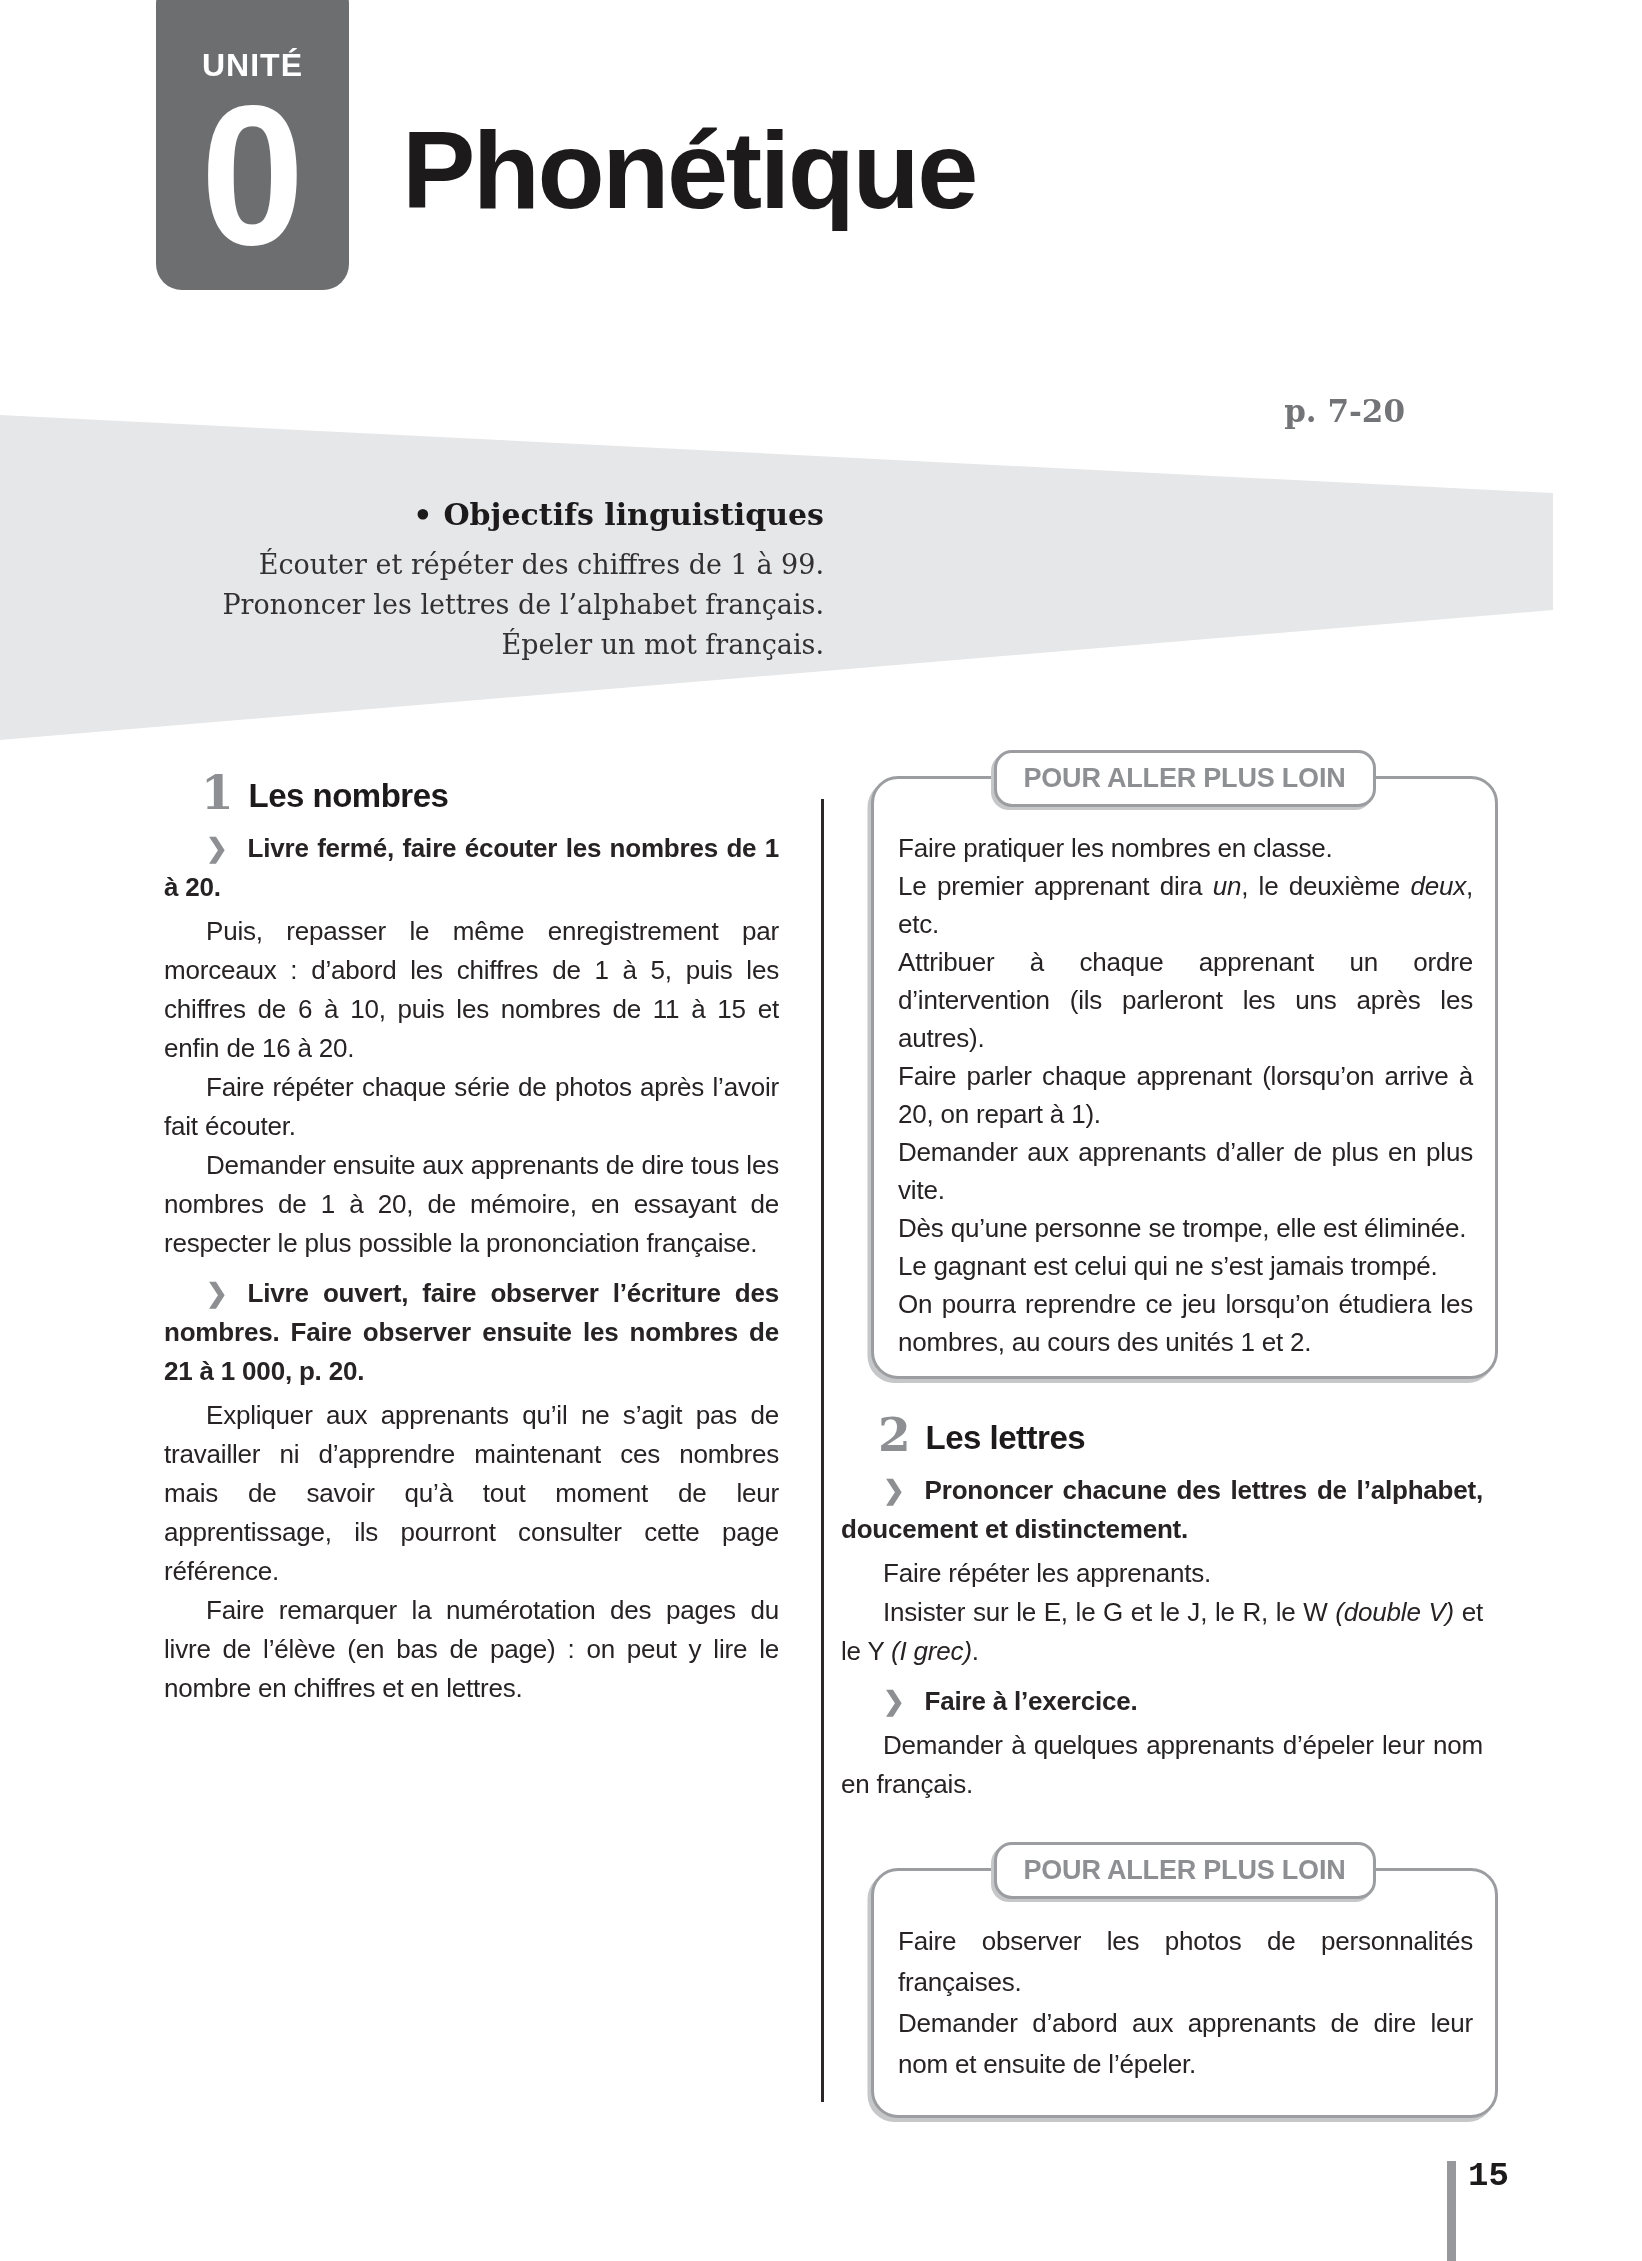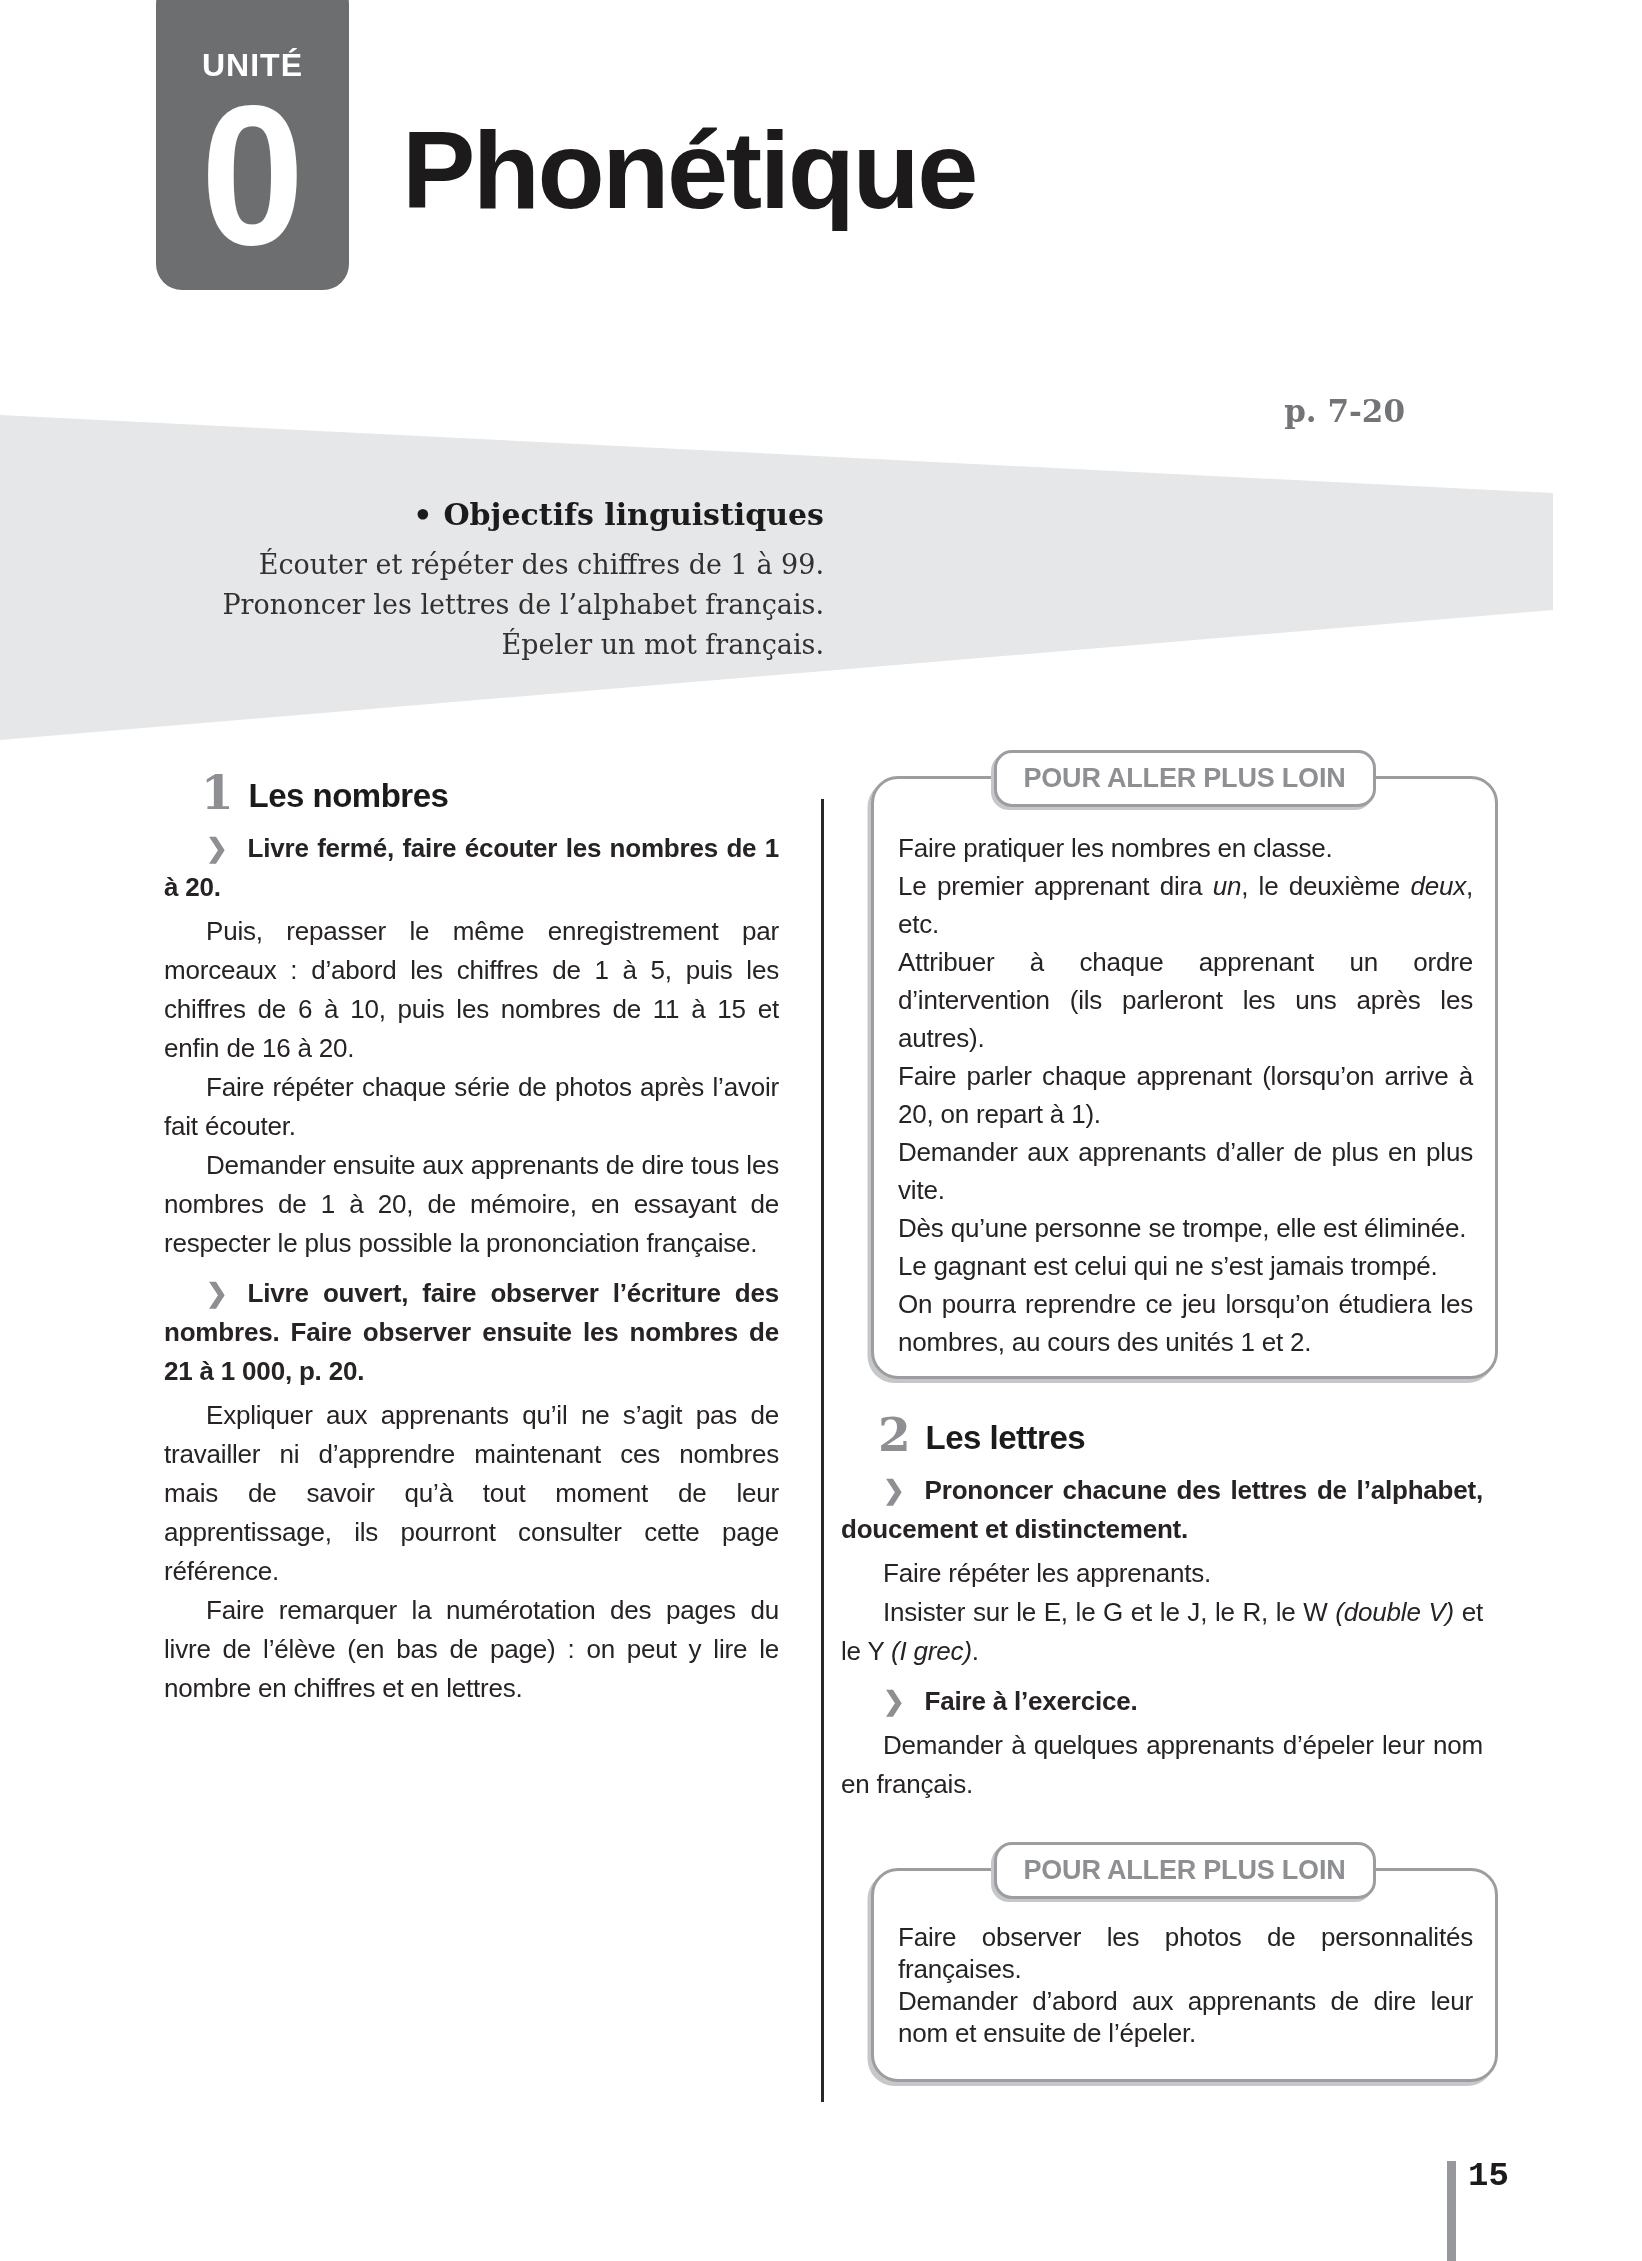"Faire observer les photos de" .callout-2 .box-para { line-height: 32px -> 41px }
